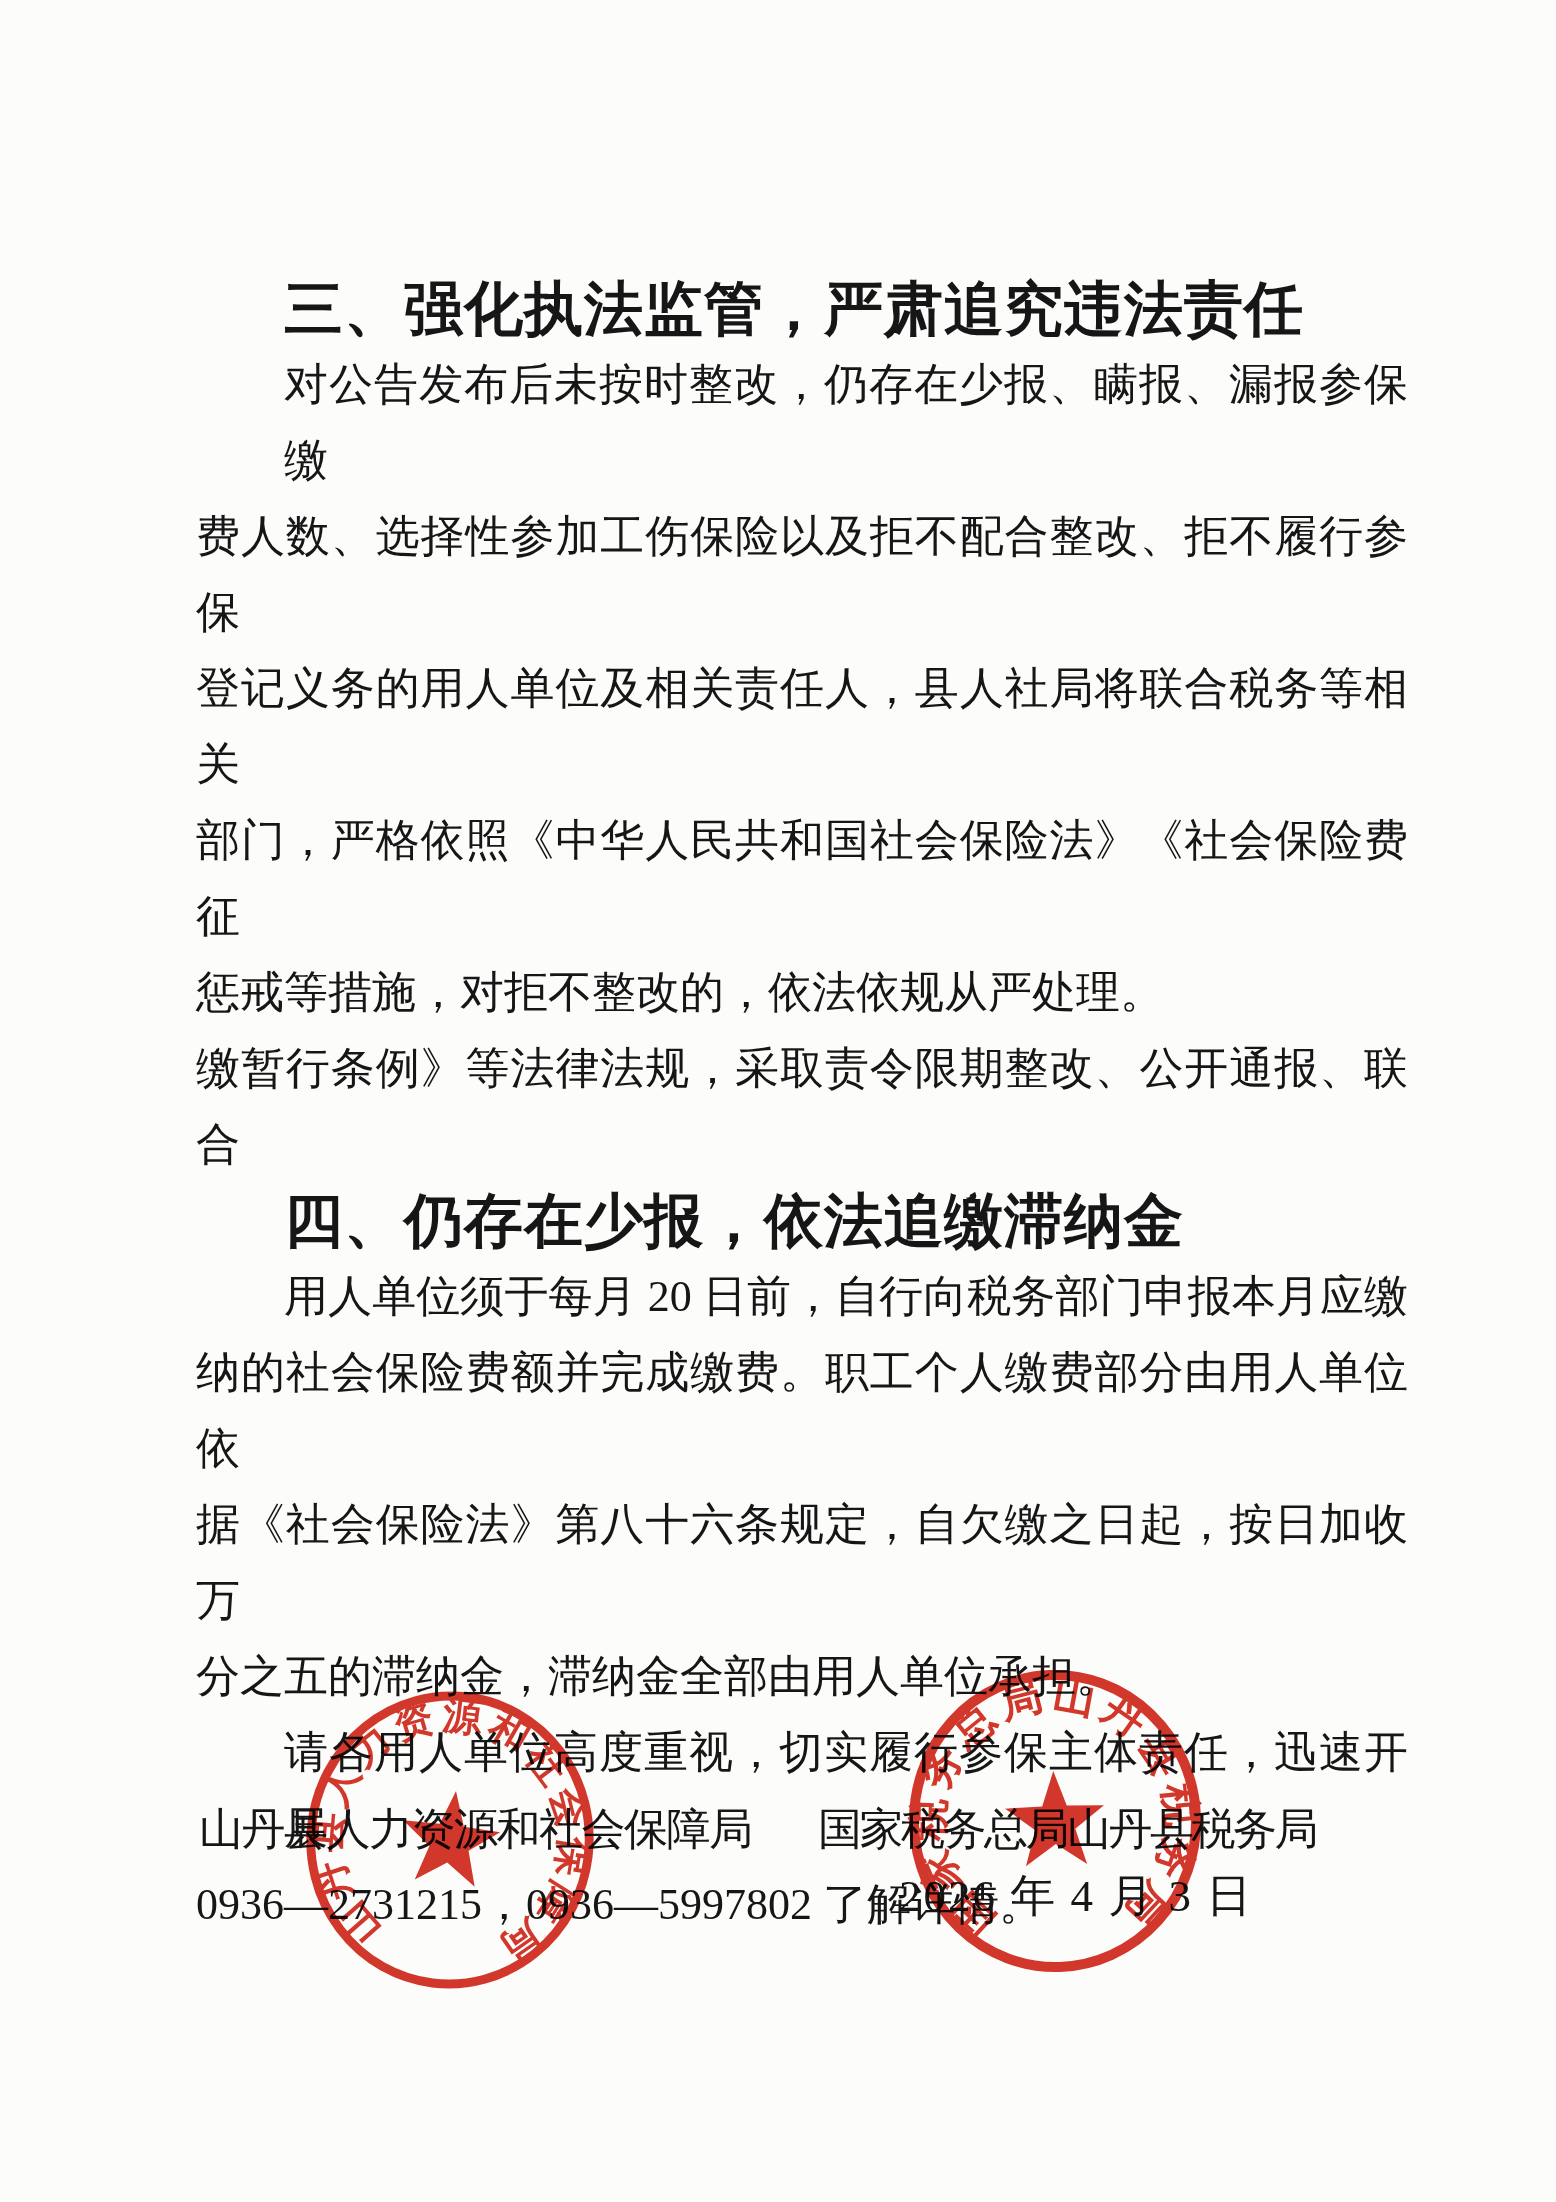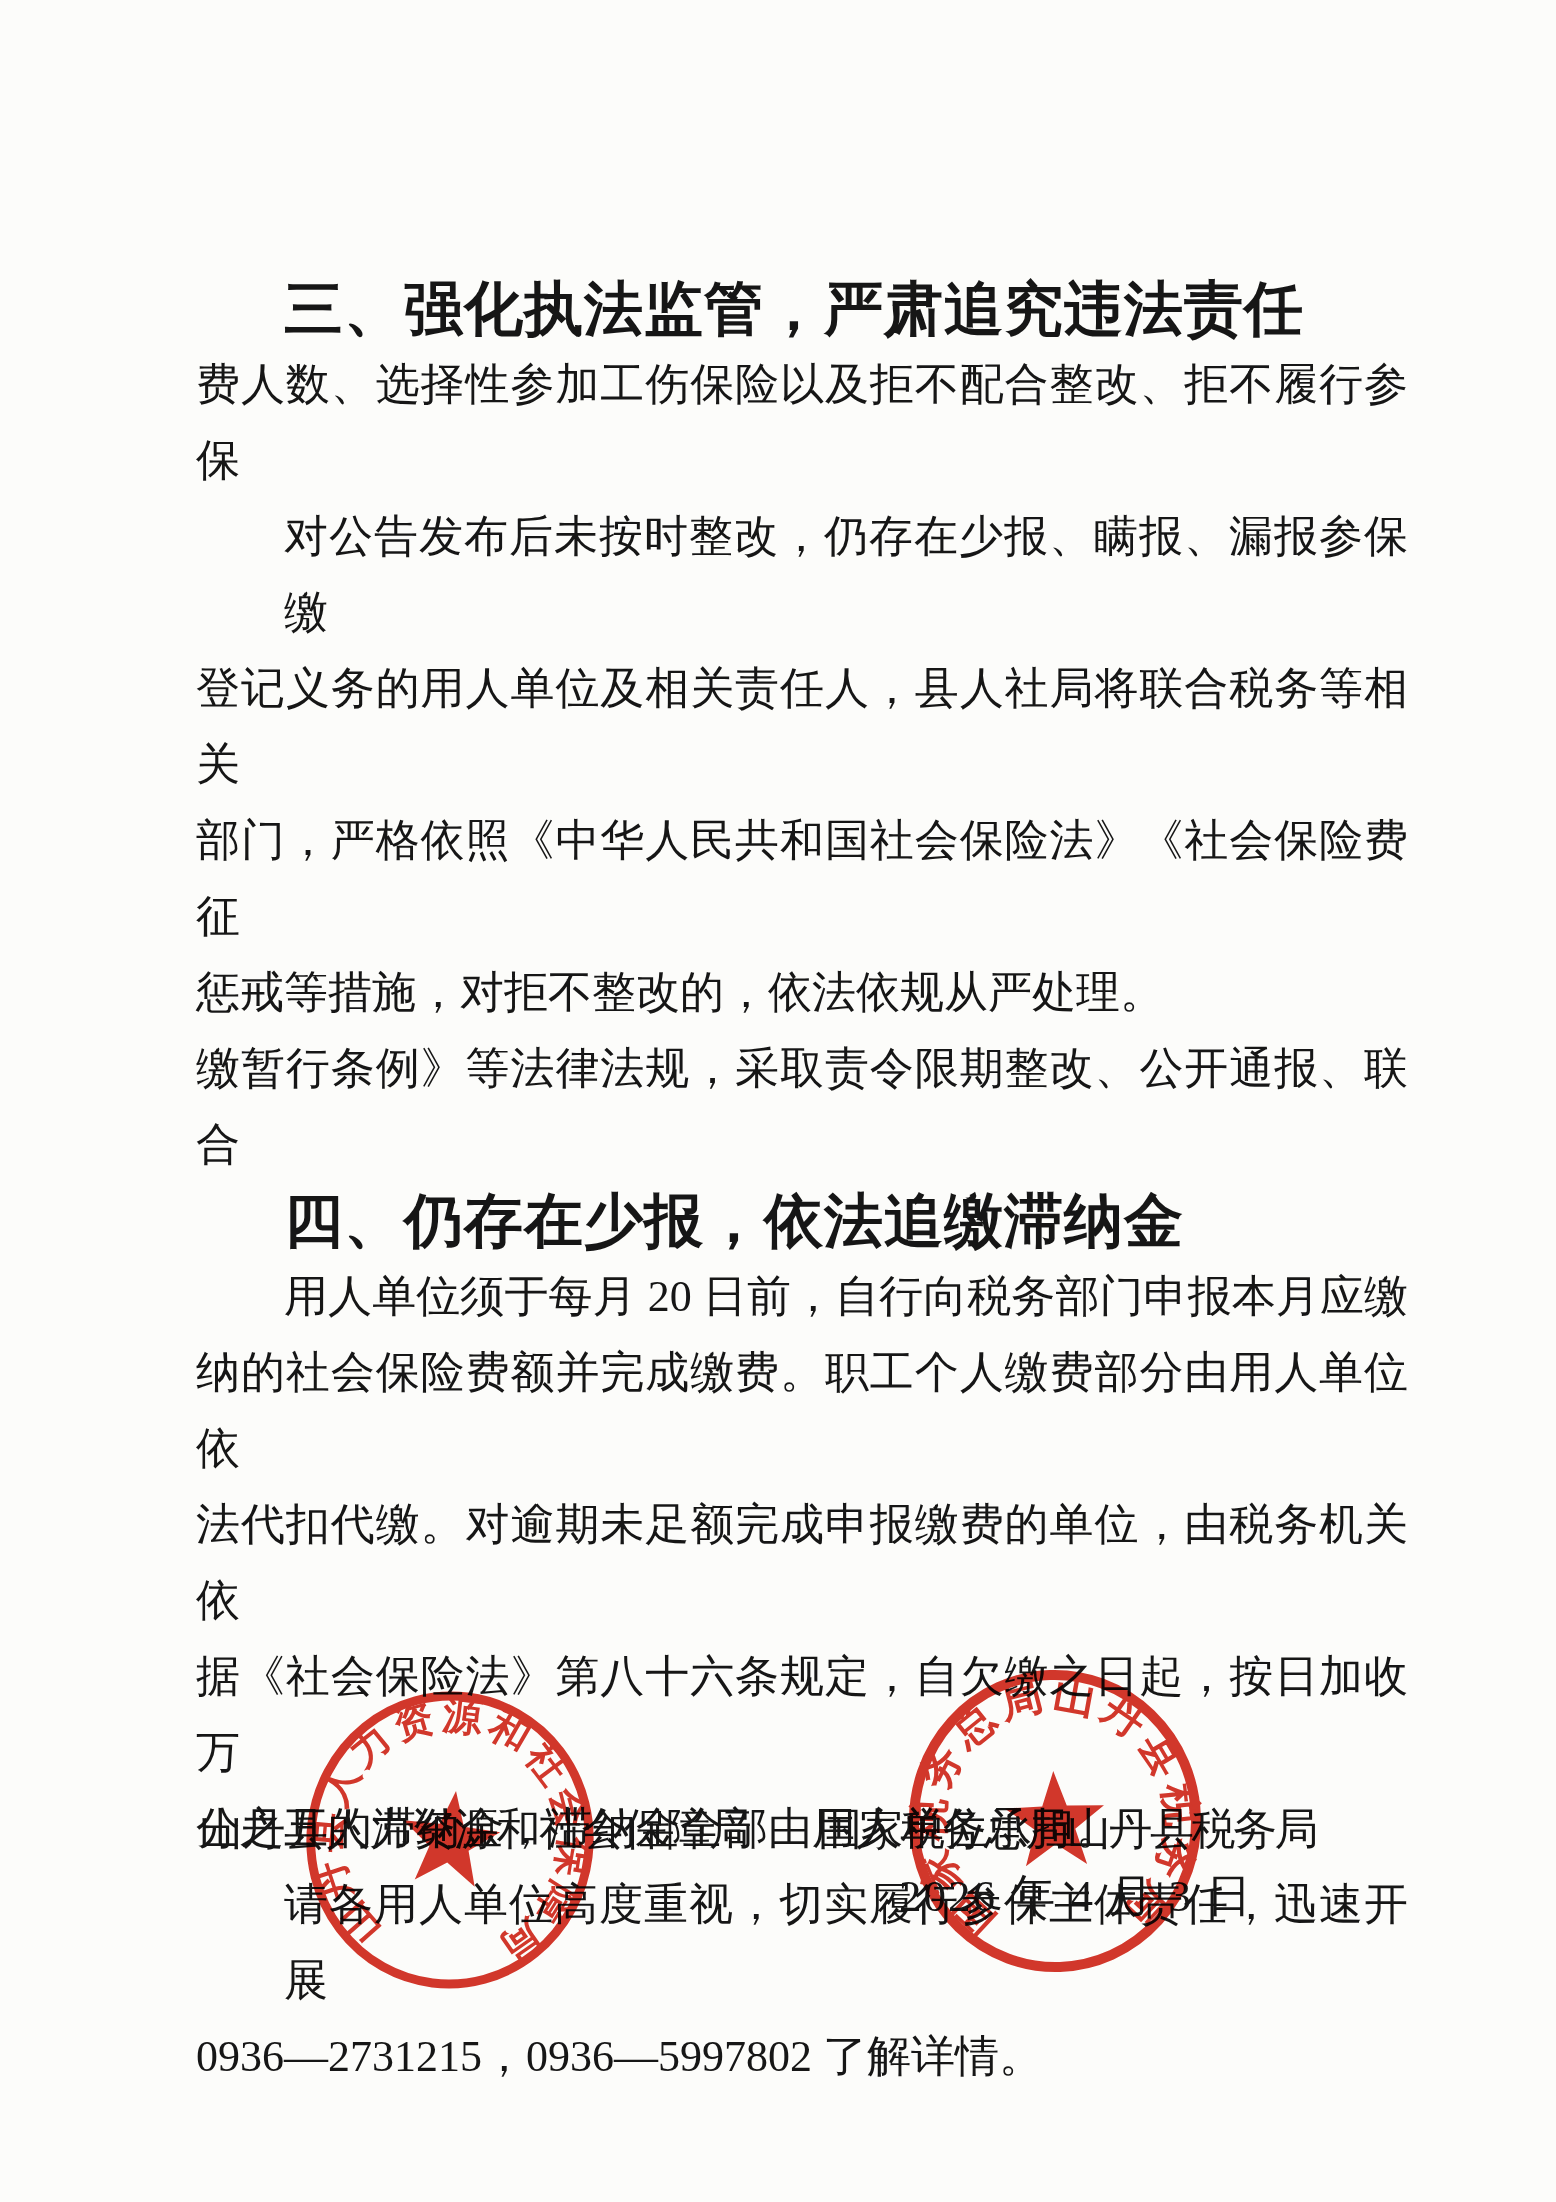"费人数、选择性参加工伤保险以及拒不配合整改、拒不履行参保" div.line { order: before "对公告发布后未按时整改，仍存在少报、瞒报、漏报参保缴" -> after "对公告发布后未按时整改，仍存在少报、瞒报、漏报参保缴" }
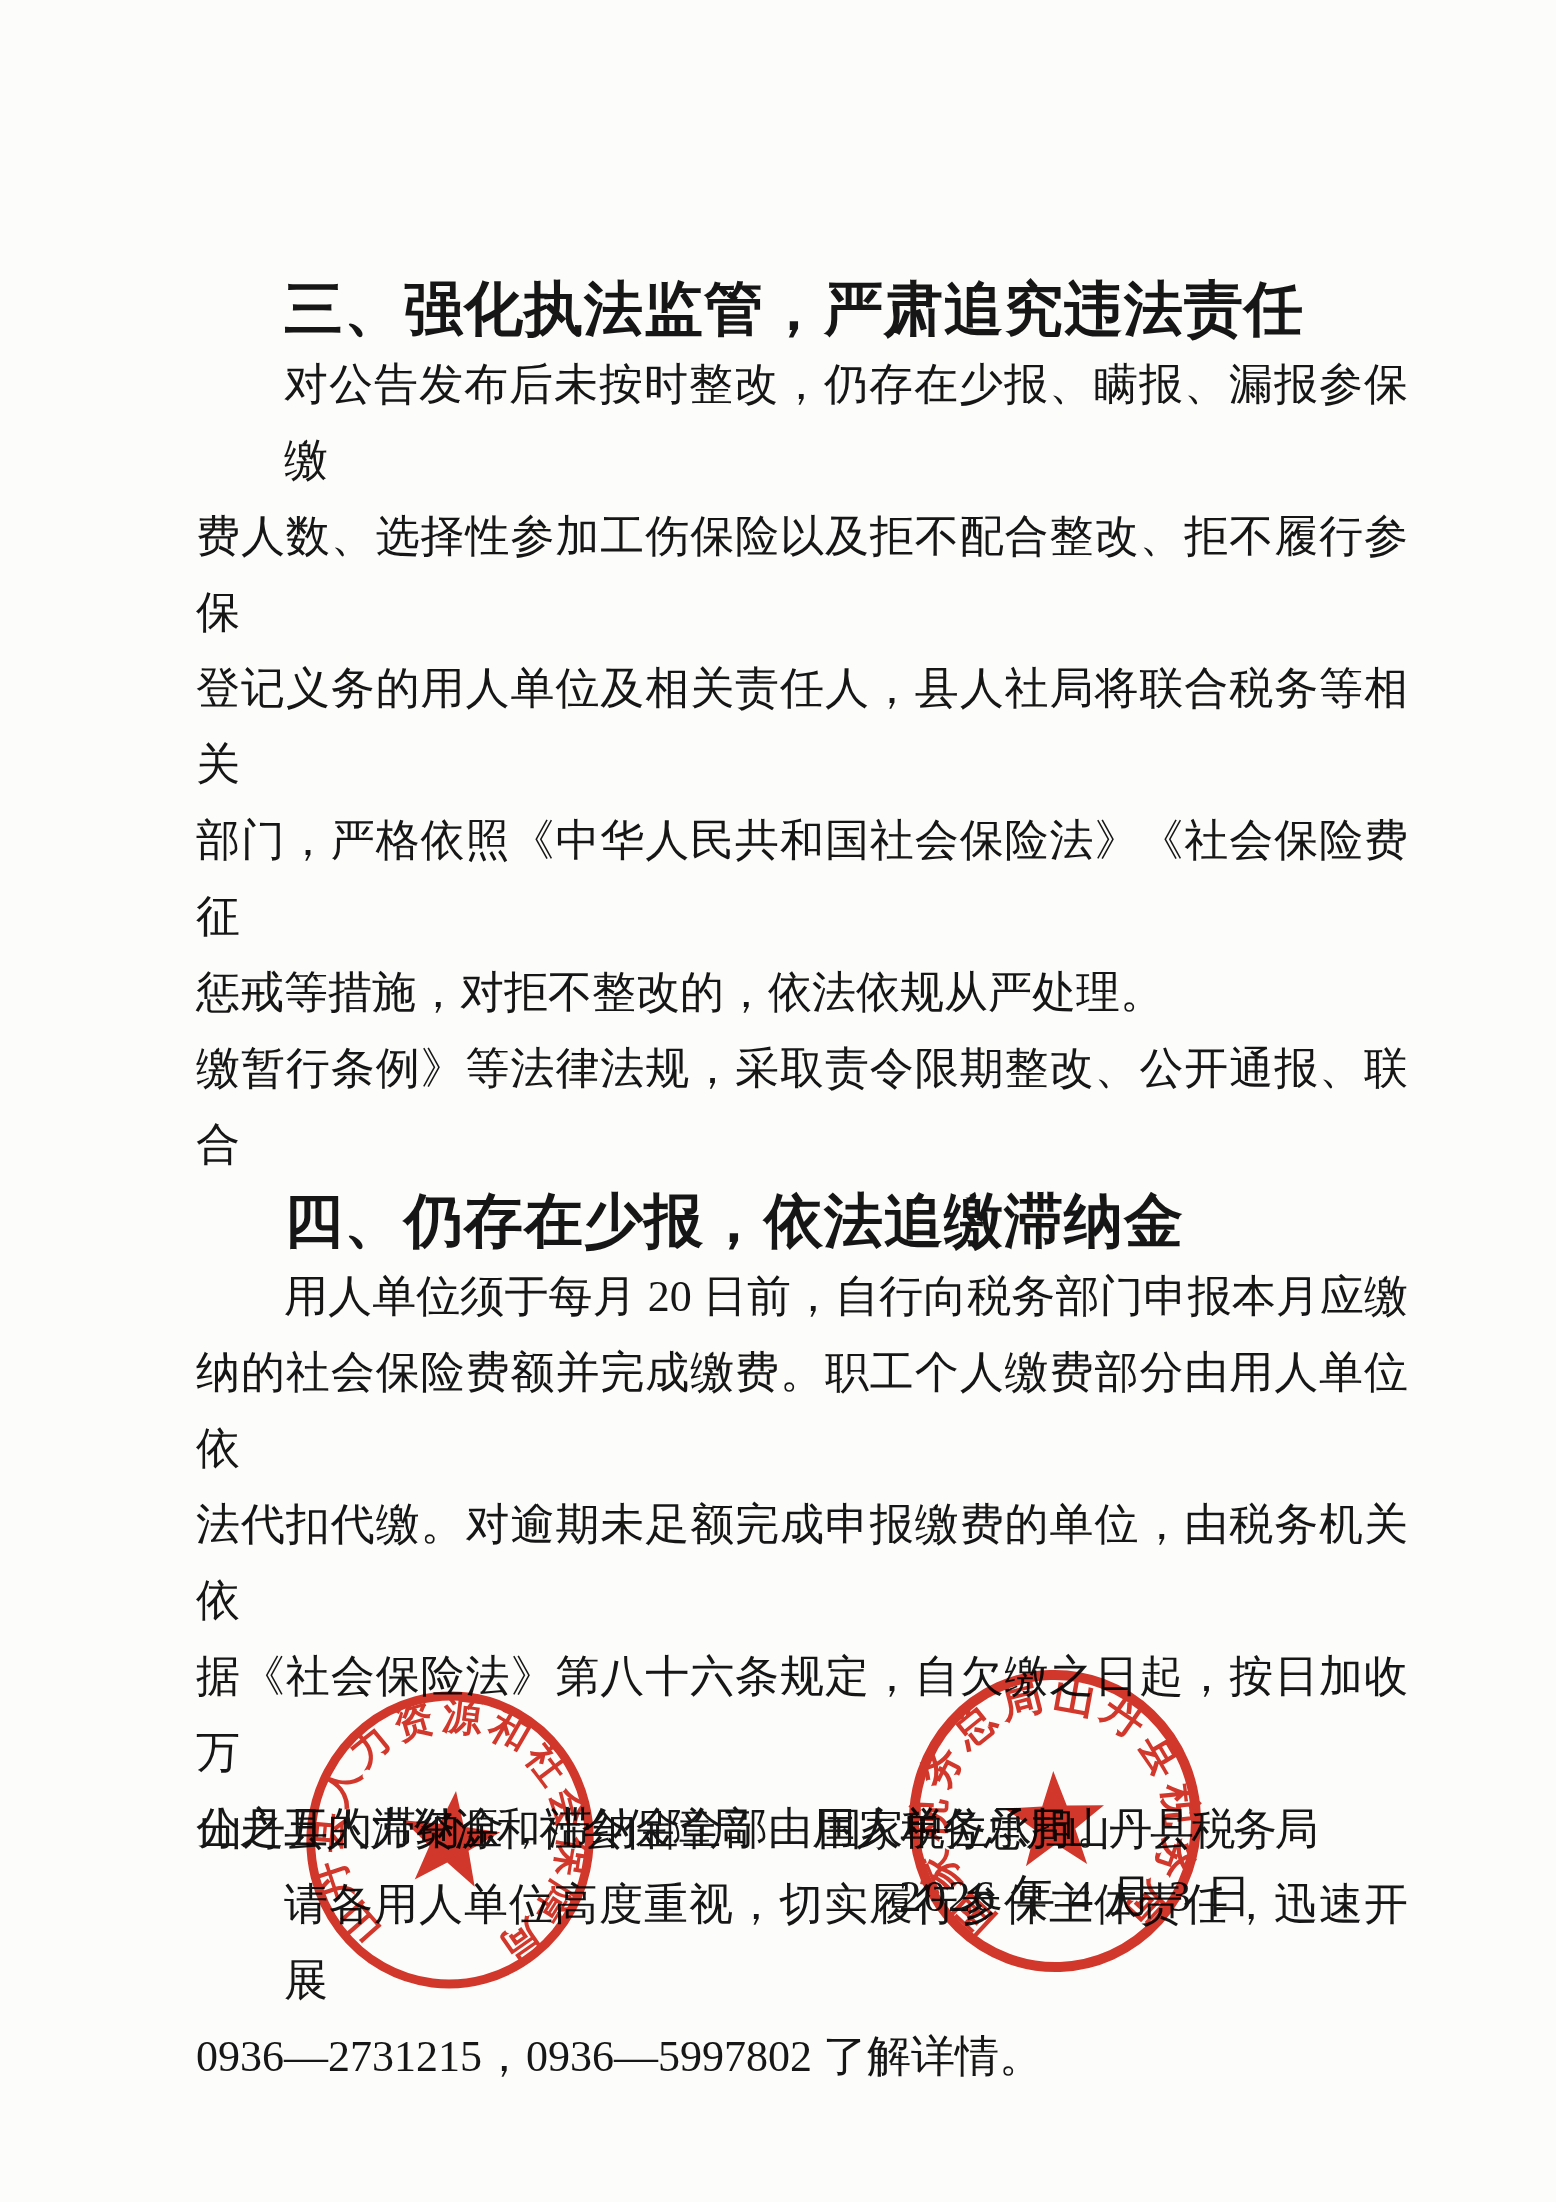"法代扣代缴。对逾期未足额完成申报缴费的单位，由税务机关依" div.line { html: <div>法代扣代缴。对逾期未足额完成申报缴费的单位，由税务机关依</div> -> none }
